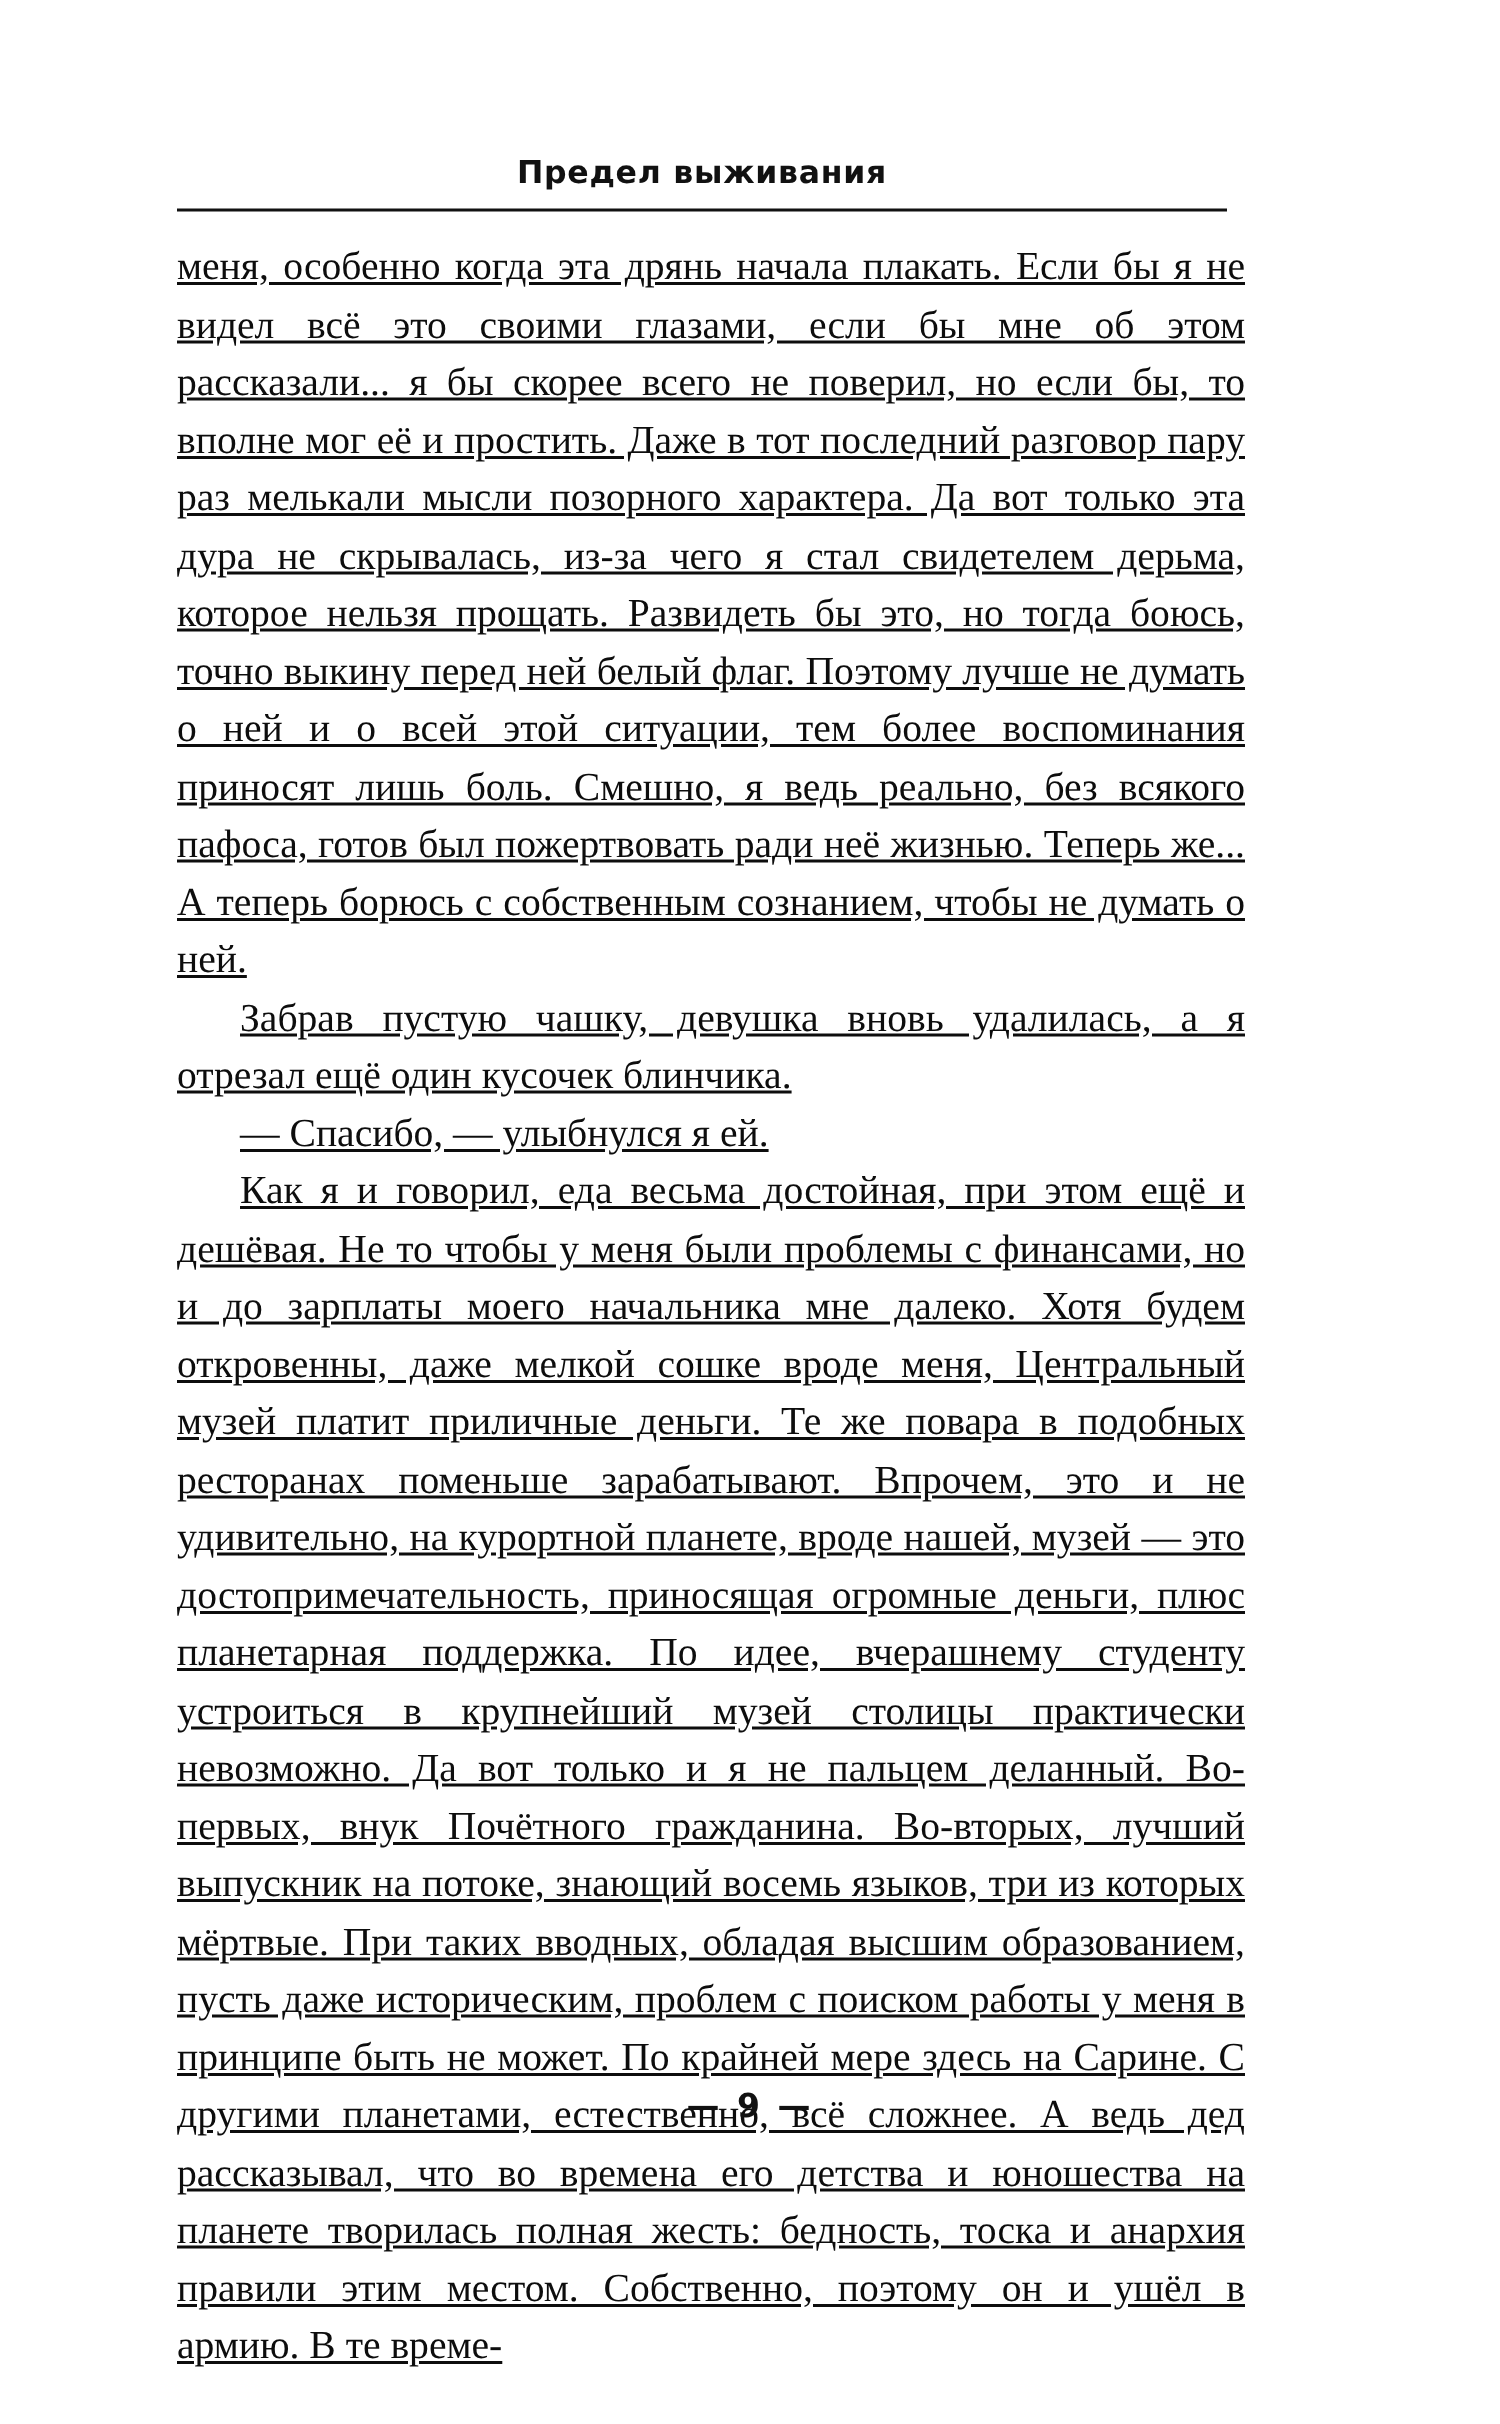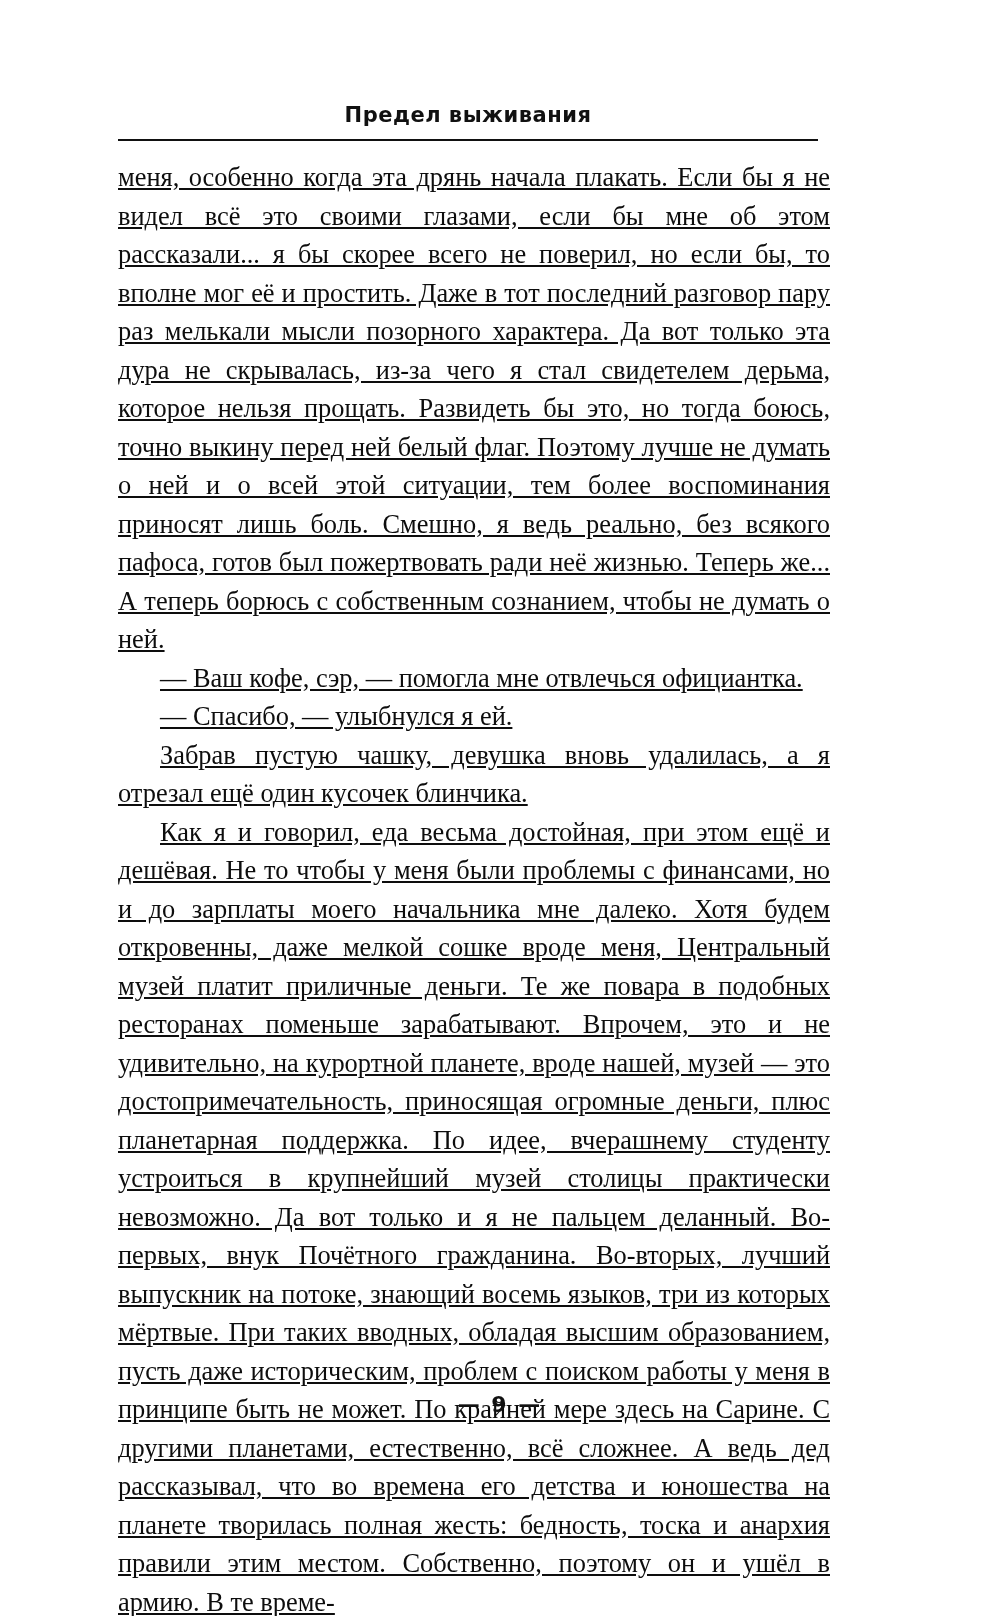"— Ваш кофе, сэр, —" p.indent { html: <p>— Ваш кофе, сэр, — помогла мне отвлечься официантка.</p> -> none }
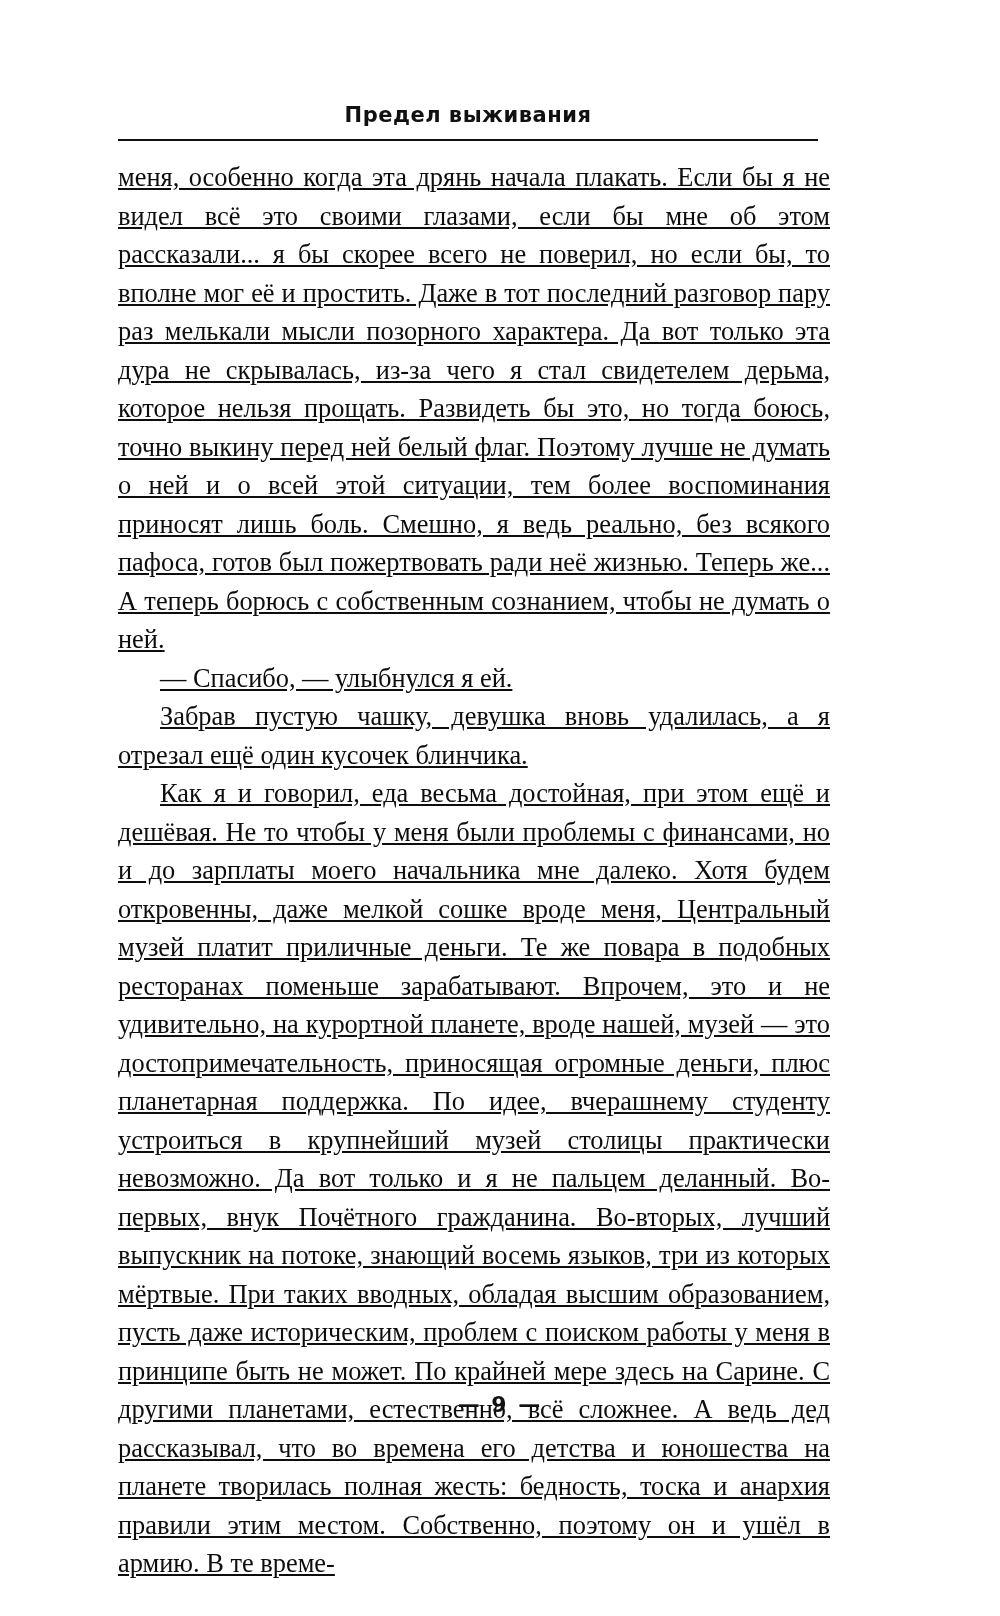"— Спасибо, — улыбнулся я" p.indent { order: before "Забрав пустую чашку, девушка вновь" -> after "Забрав пустую чашку, девушка вновь" }
